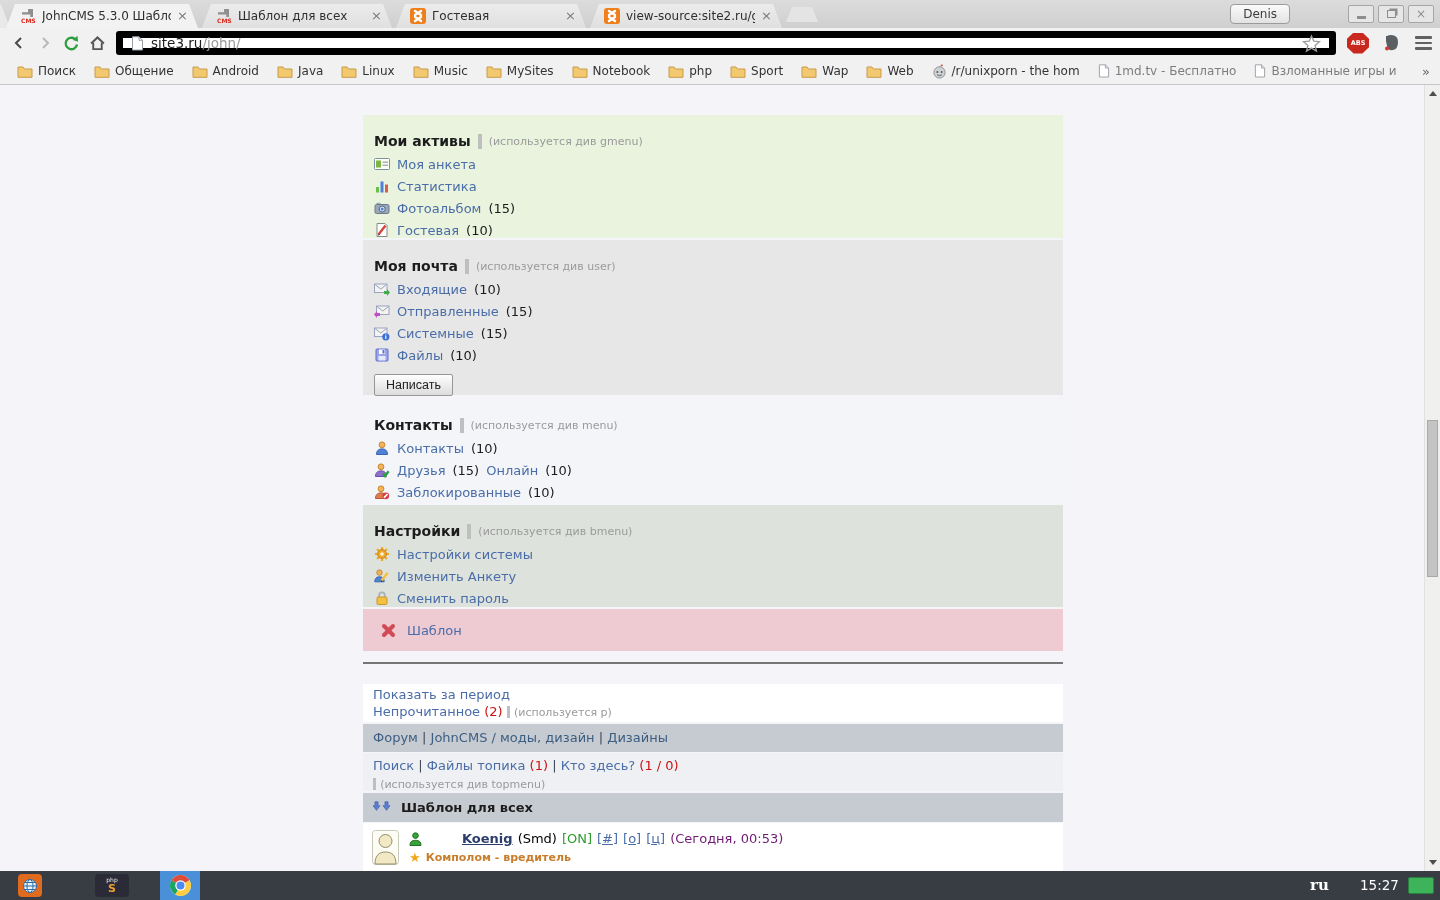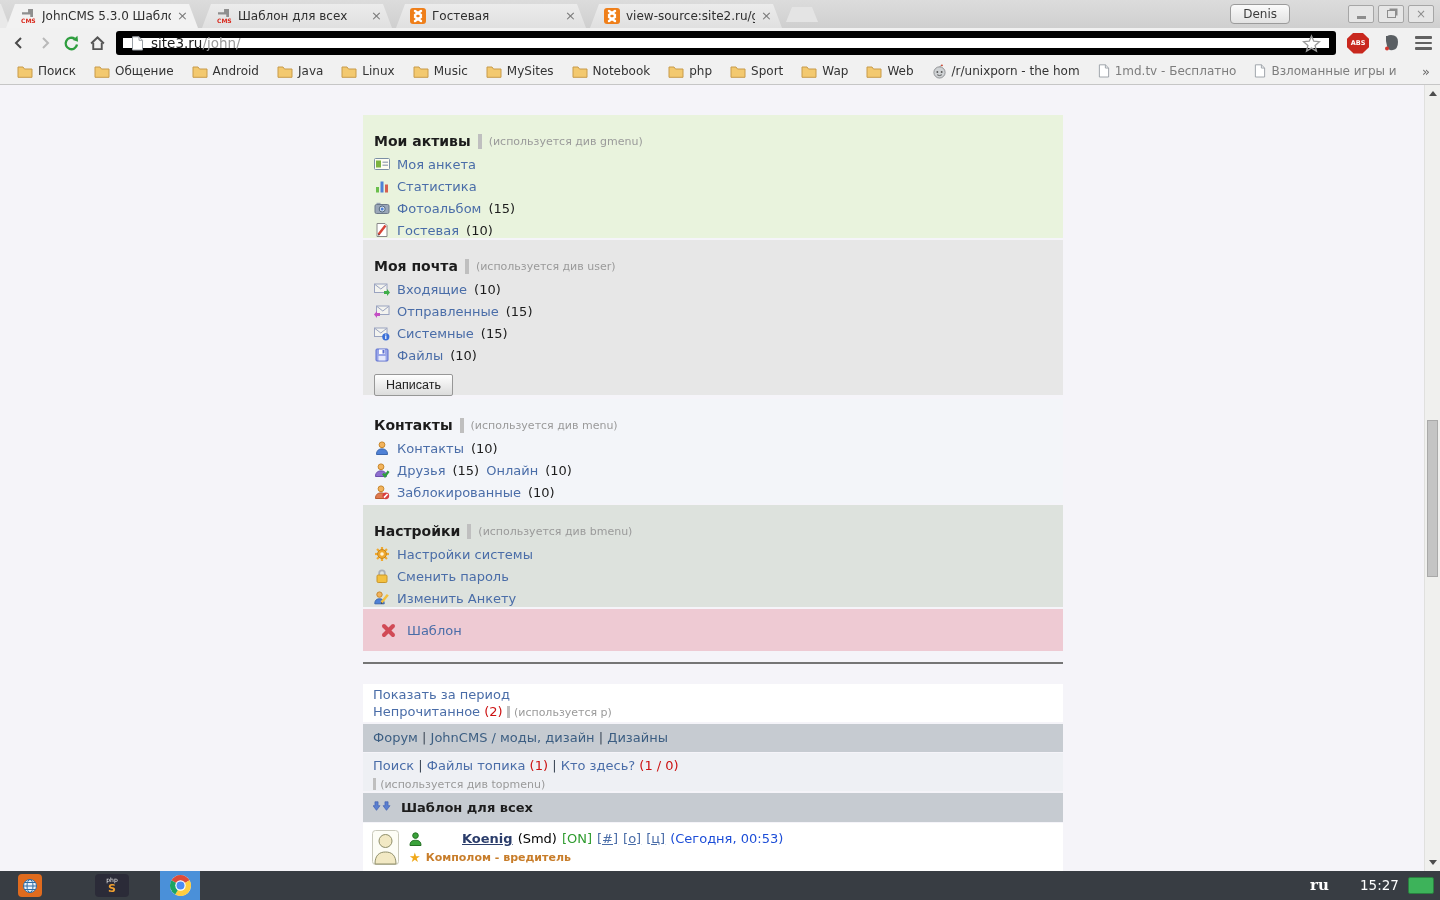"Сменить пароль" div.mrow { order: before "Изменить Анкету" -> after "Изменить Анкету" }
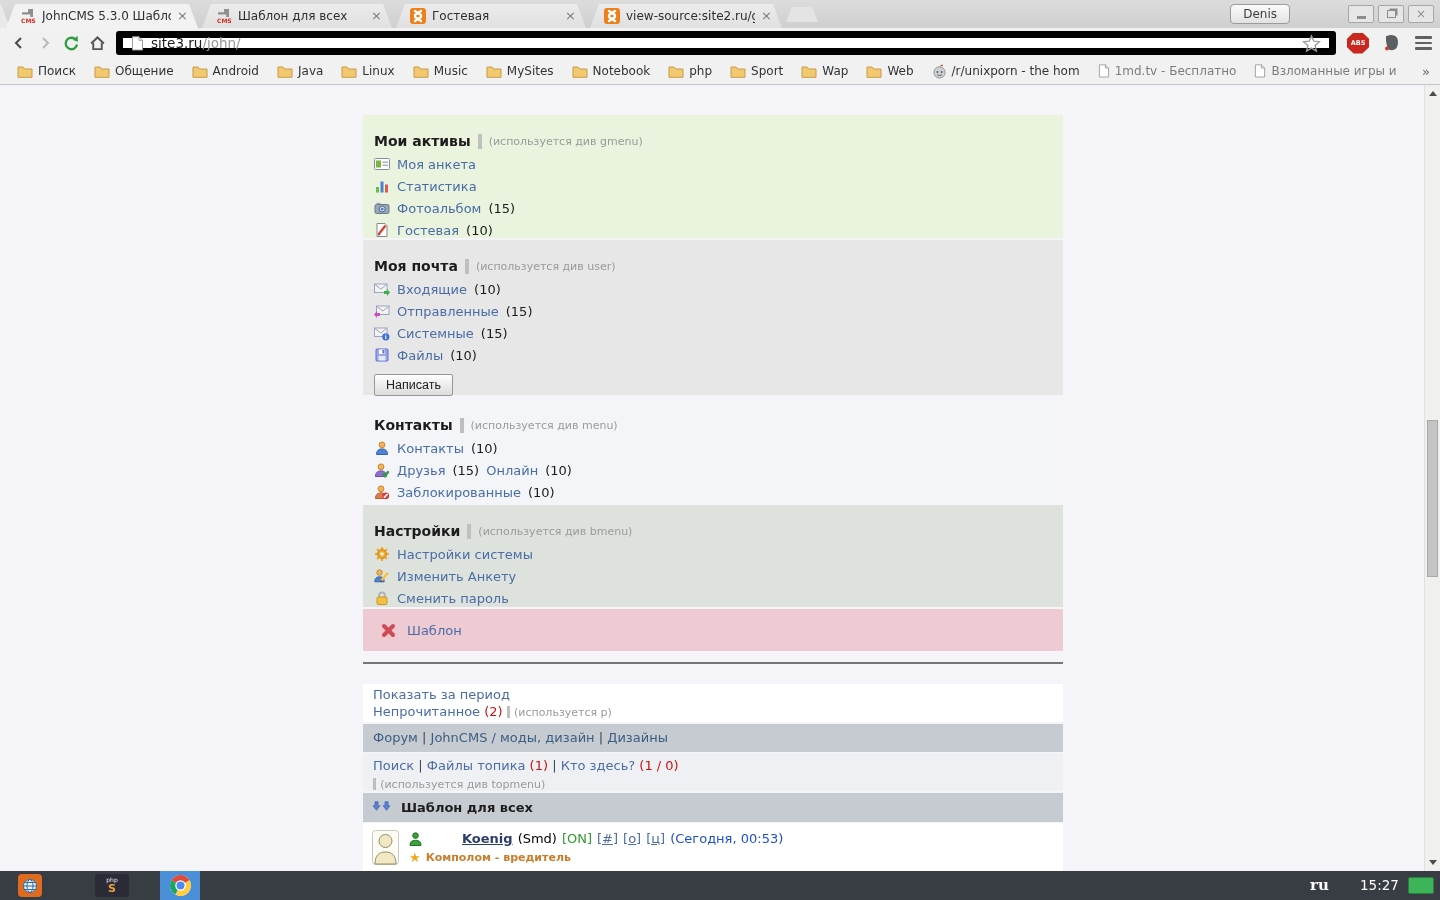"(Сегодня, 00:53)" .post-time { color: #1d4ed8 -> #701a75 }
